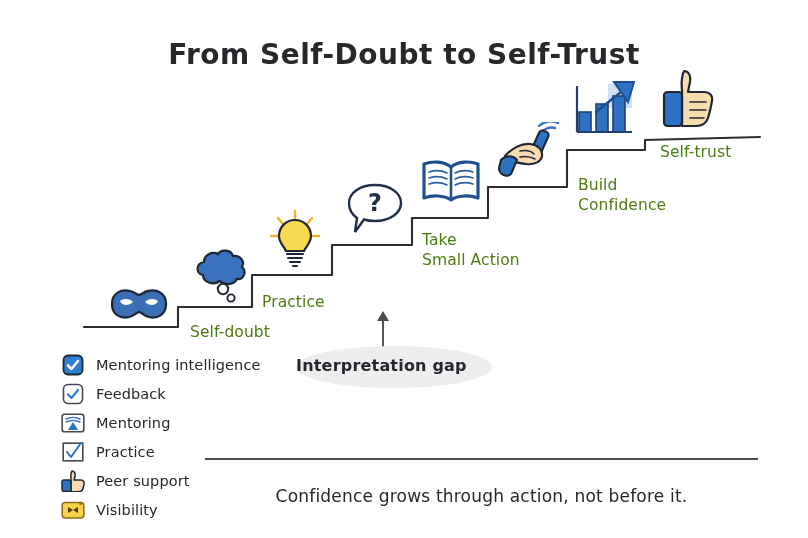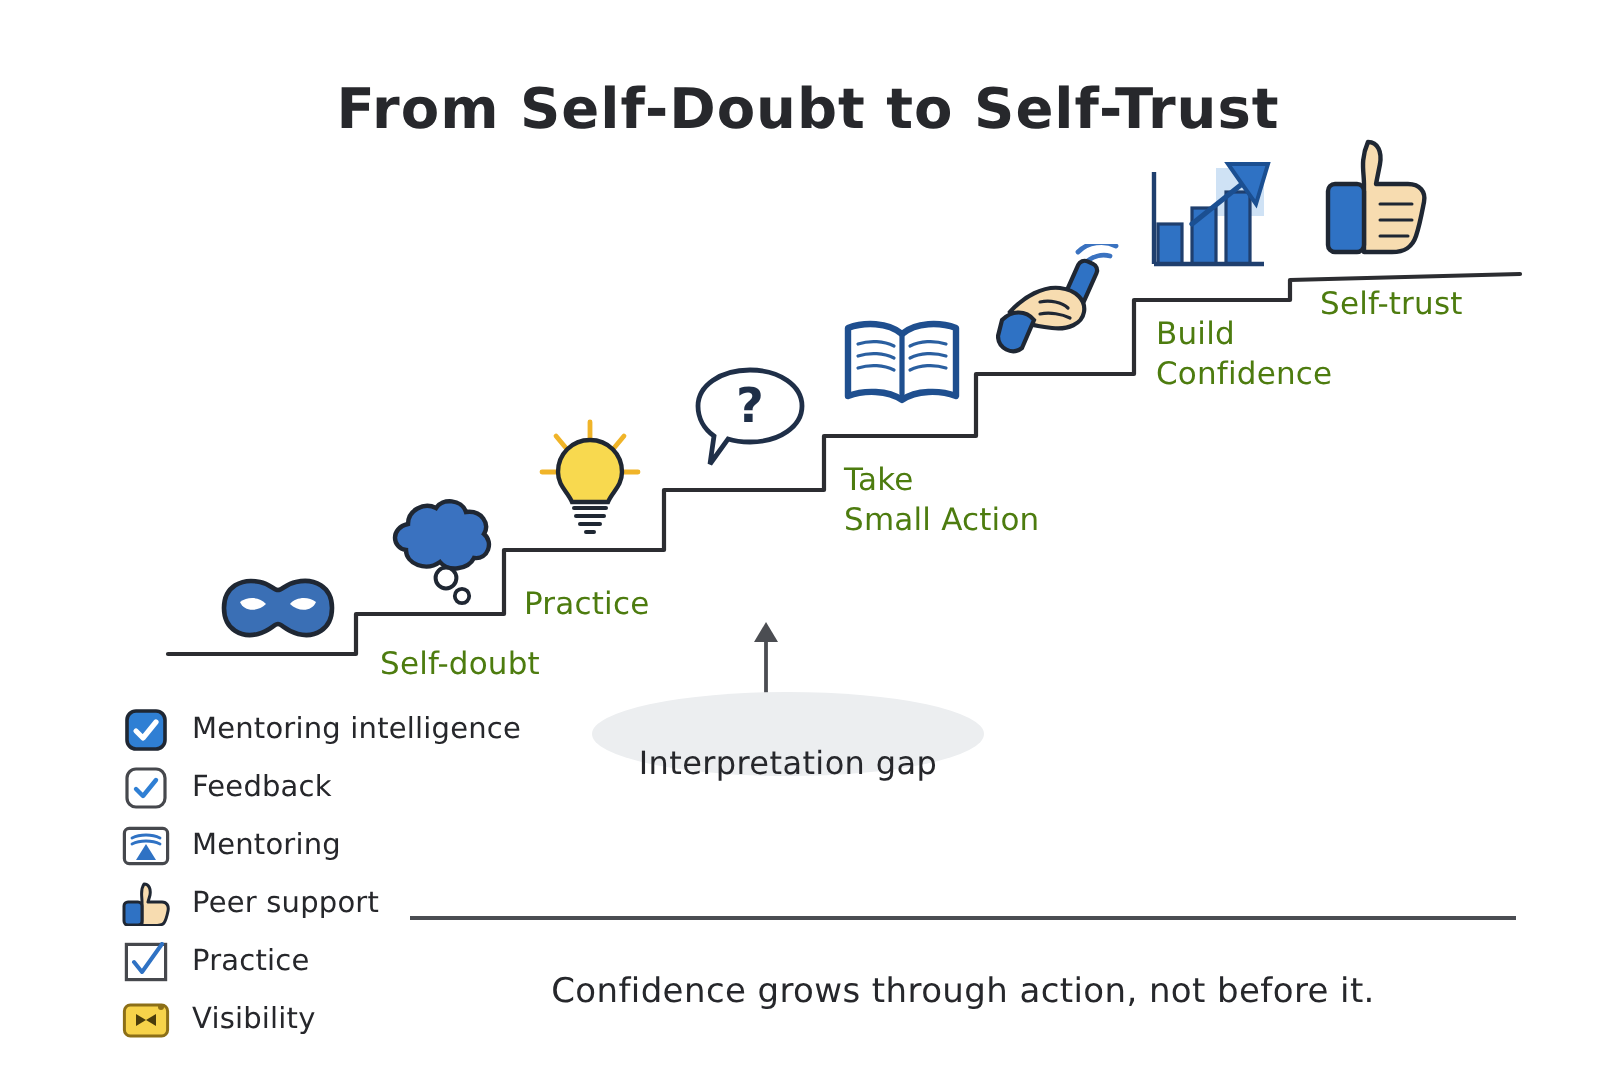"Build" div.step-label { top: 157px -> 175px }
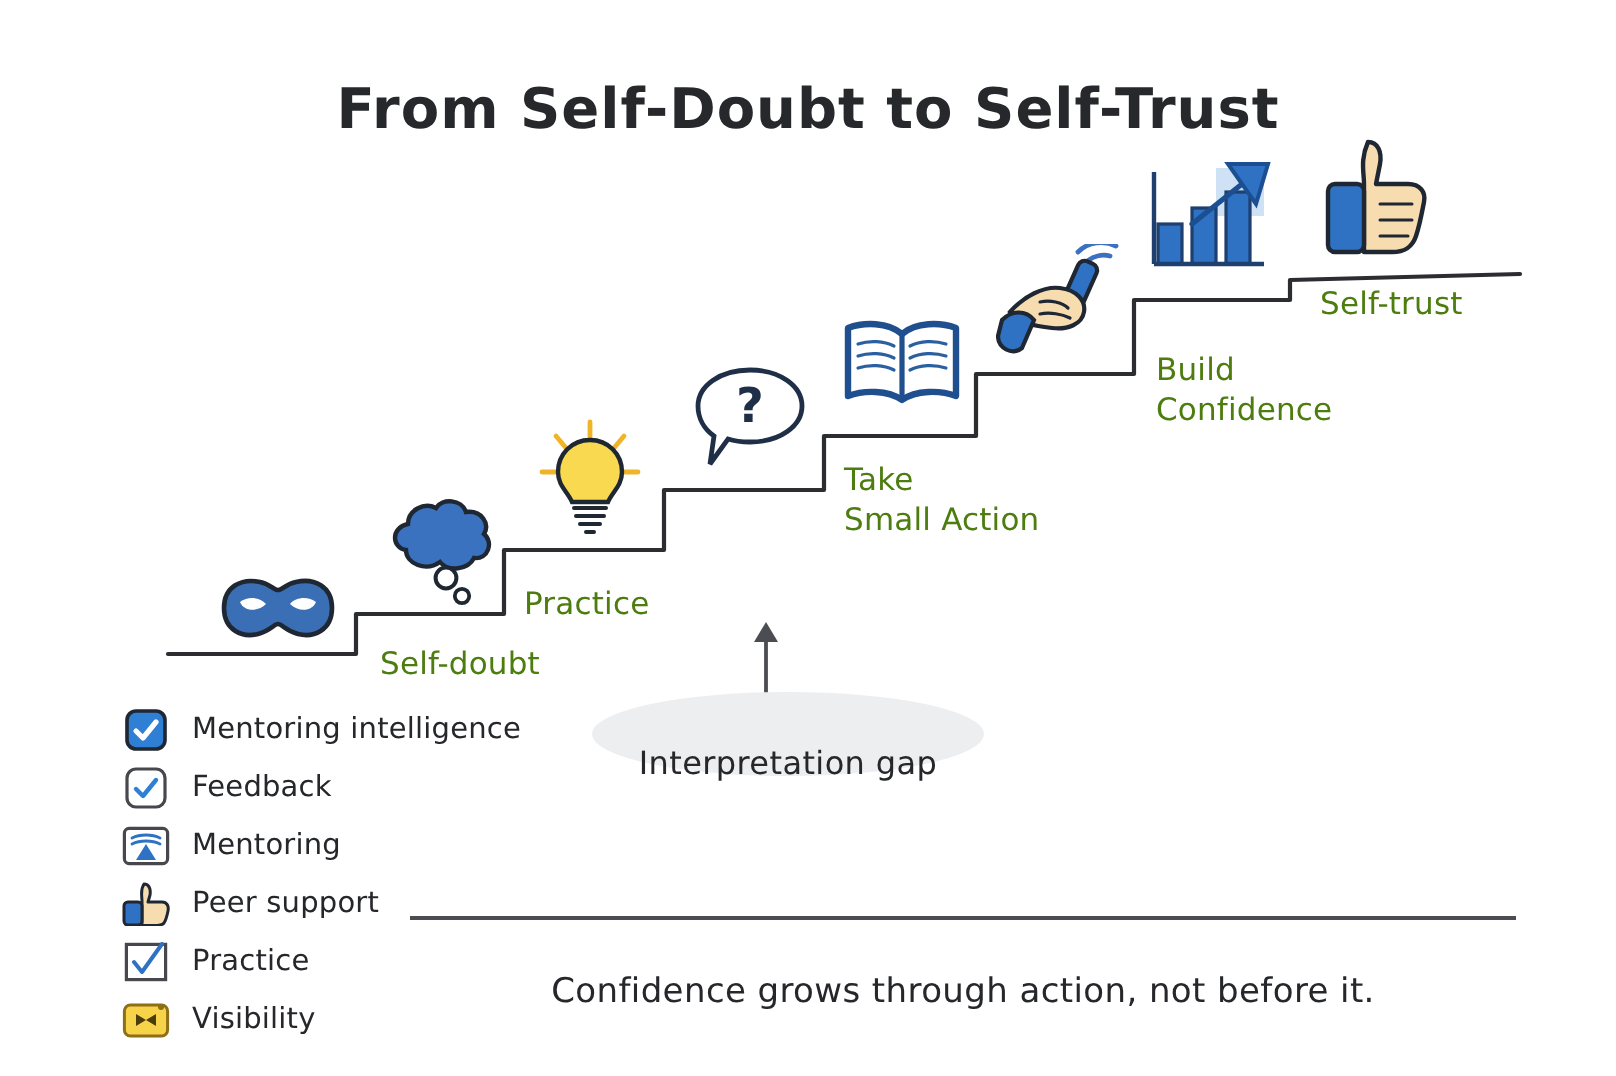"Interpretation gap" #gap-text { font-weight: 400 -> 700; margin-top: 16px -> none; text-align: center -> left }
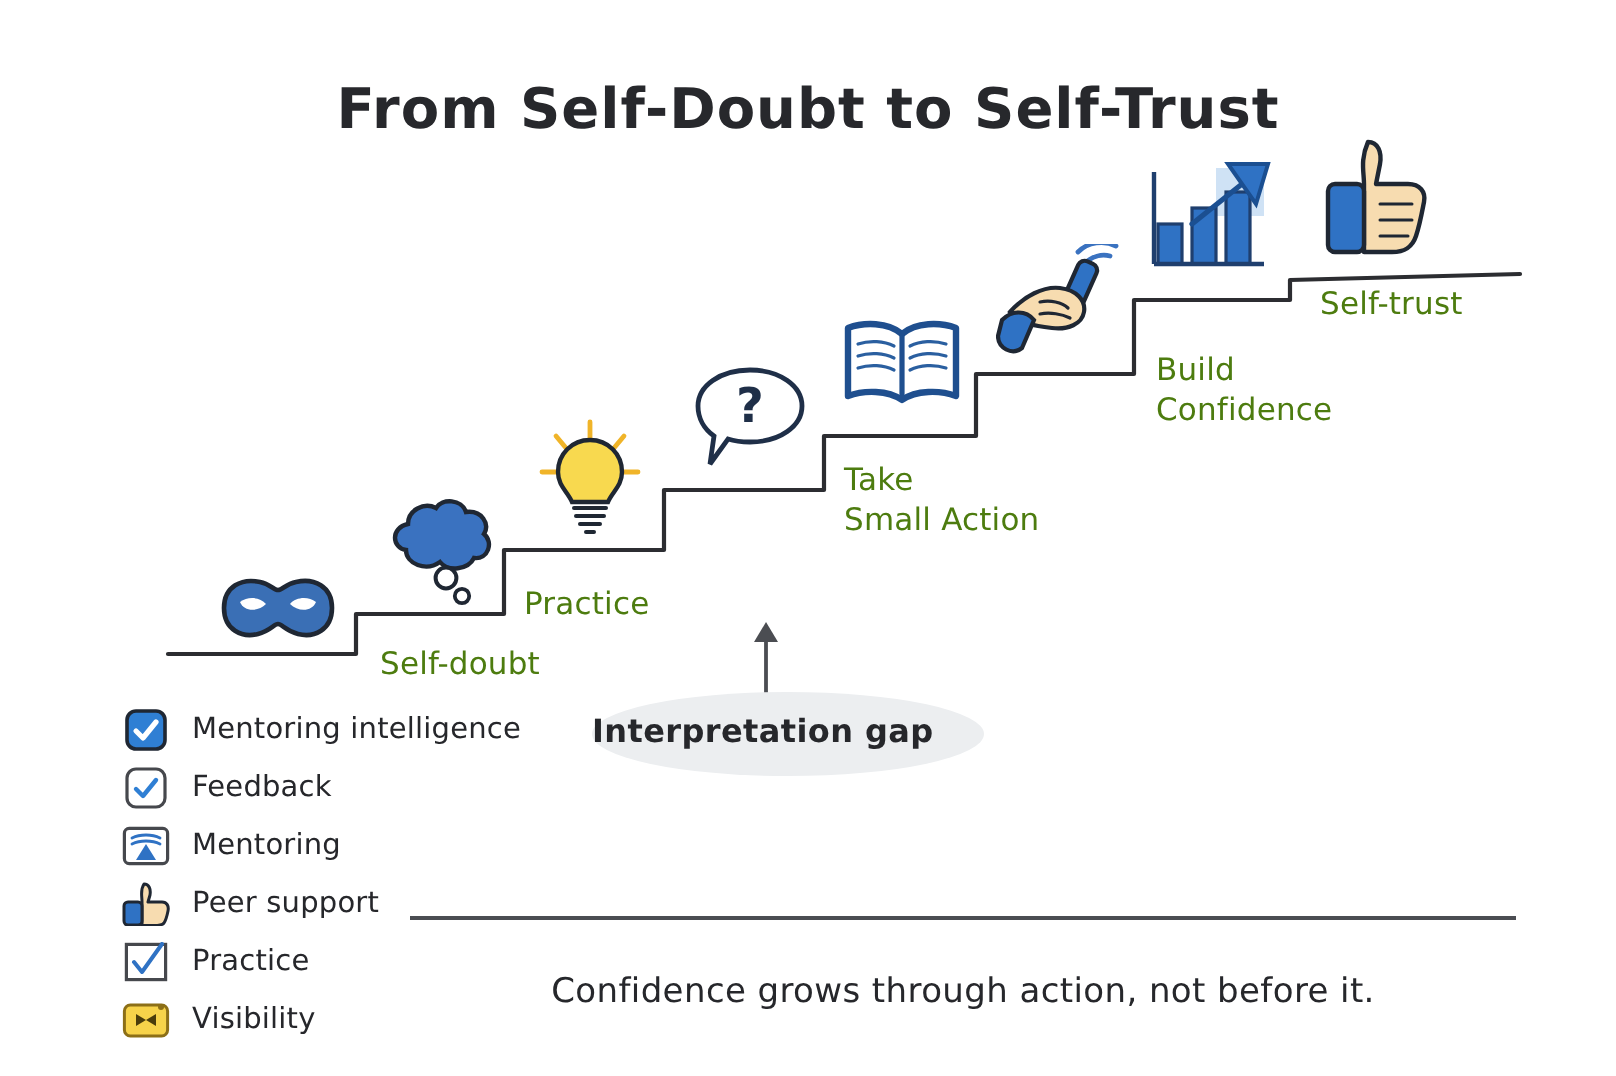"Peer support" div.legend-row { order: before "Practice" -> after "Practice" }
